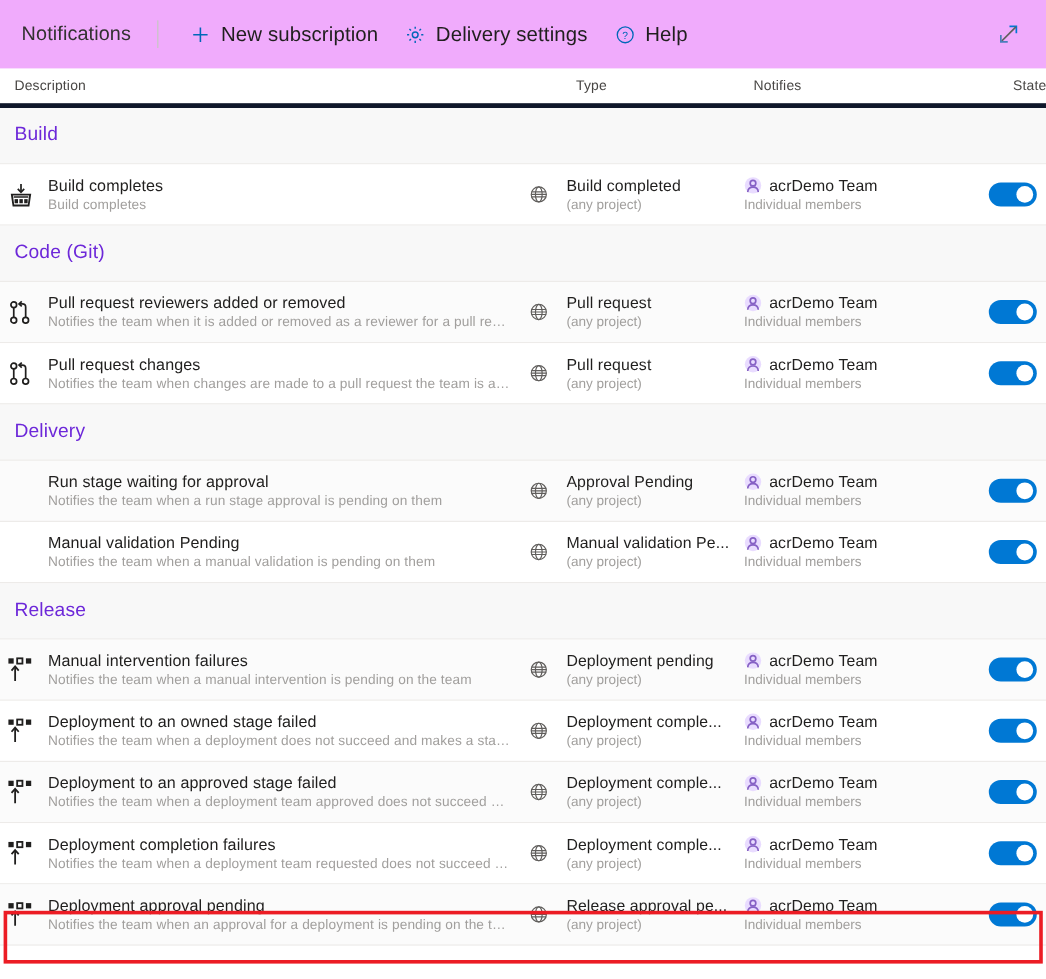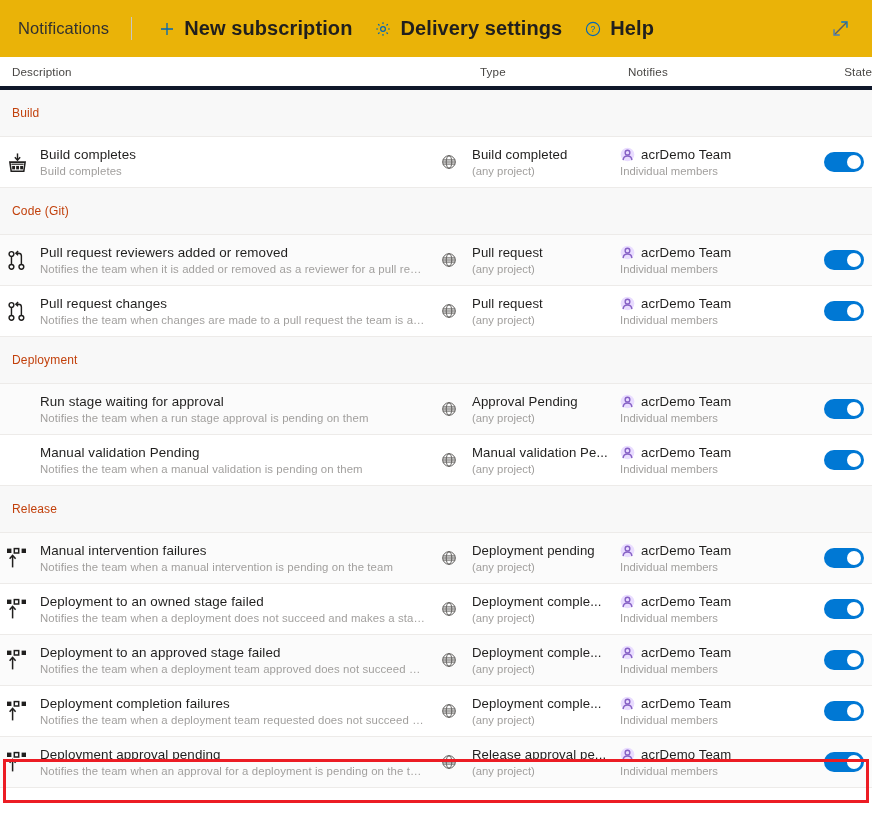"Notifications" .toolbar { background: #eab308 -> #f0abfc }
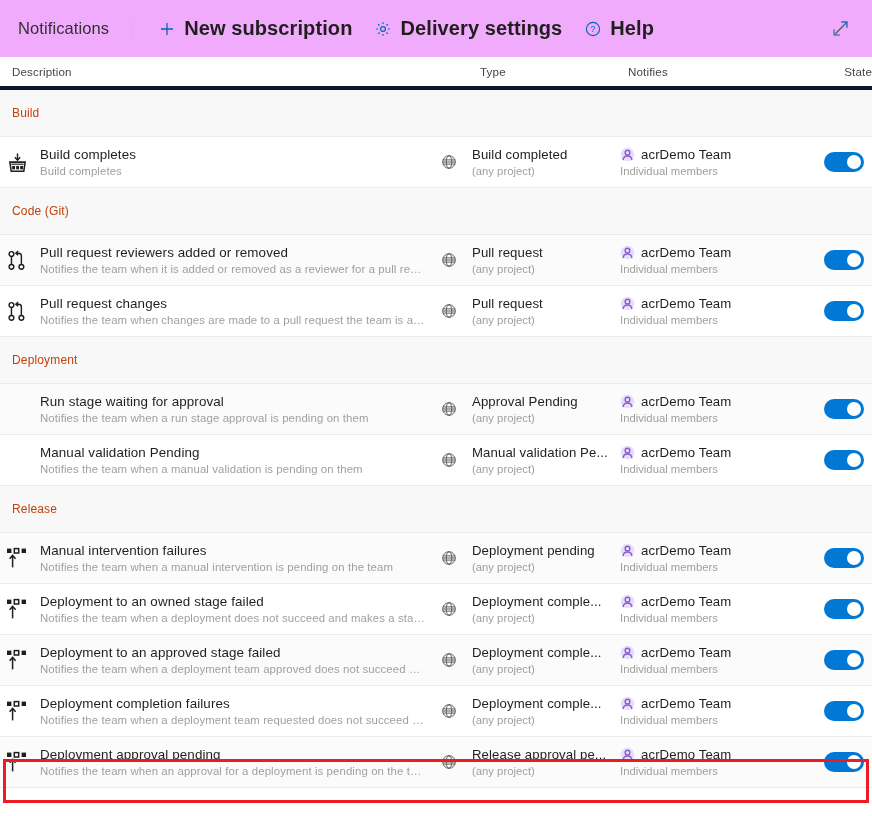"New subscription" .tb-btn .tb-label { font-size: 20px -> 17px; font-weight: bold -> none }
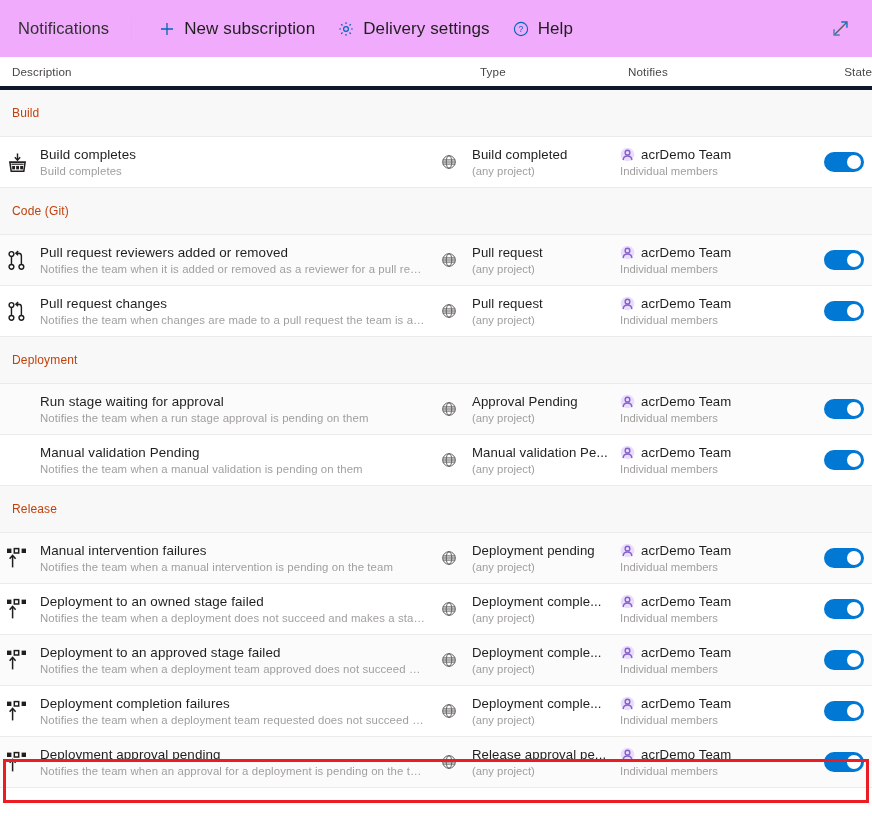"Build" .section-head .sh-label { color: #c2410c -> #6d28d9; font-size: 12px -> 16px }
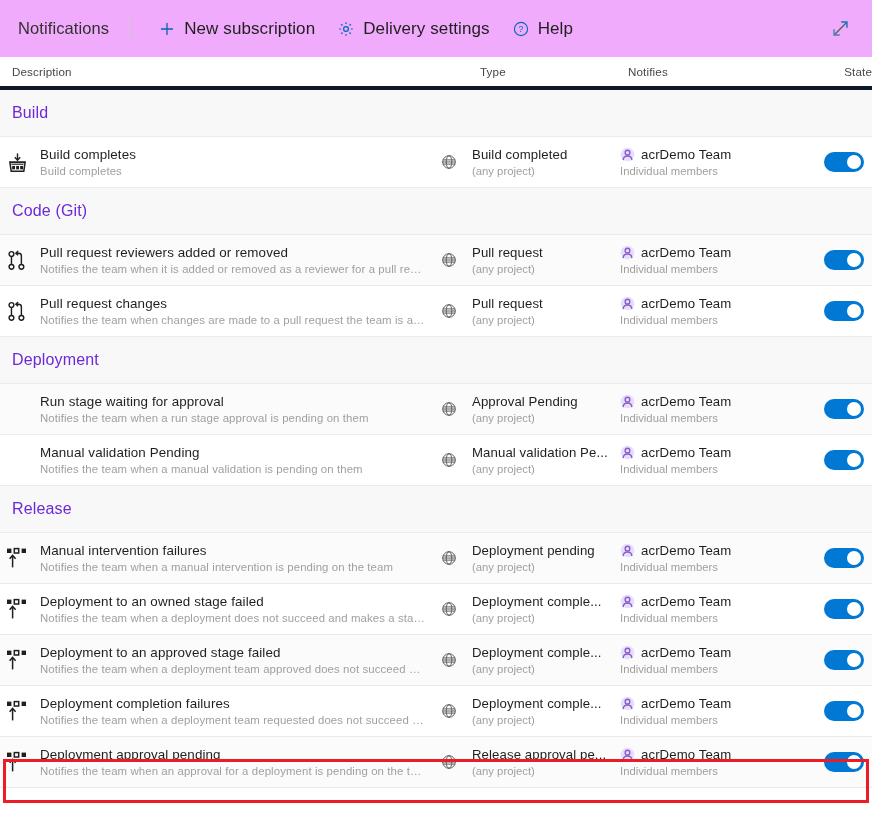"Deployment" span.sh-label { text: Deployment -> Delivery }
